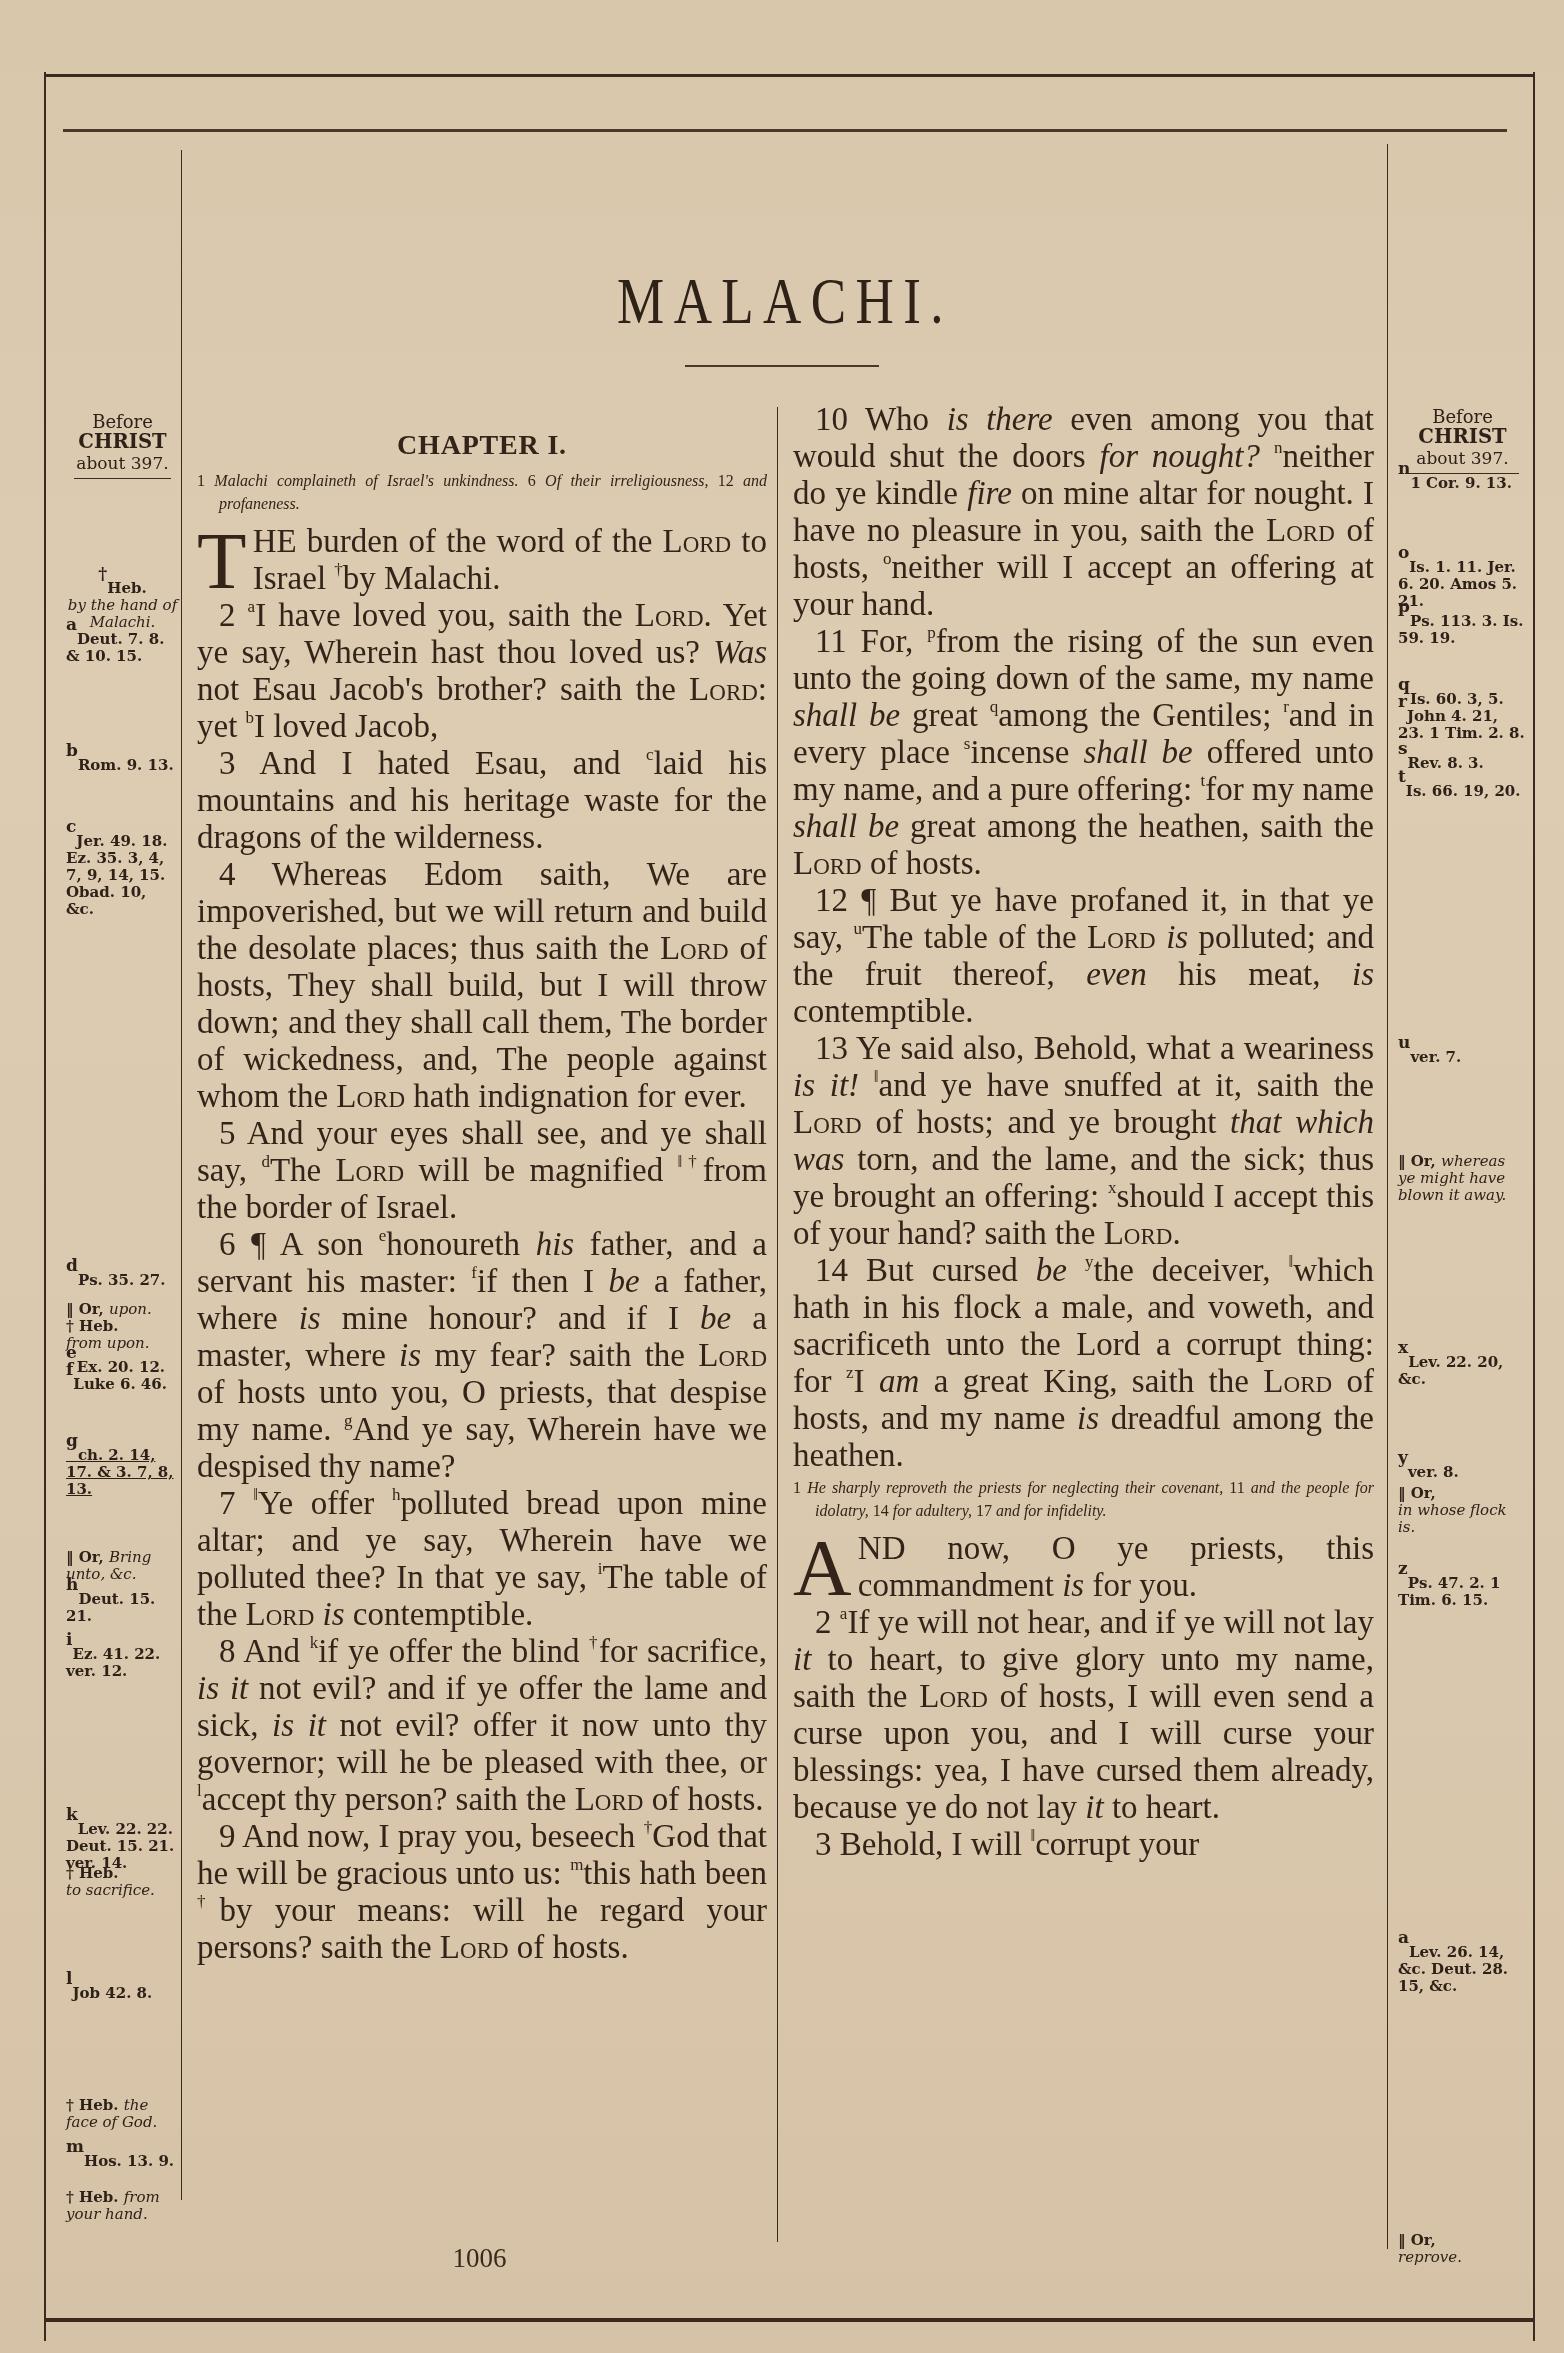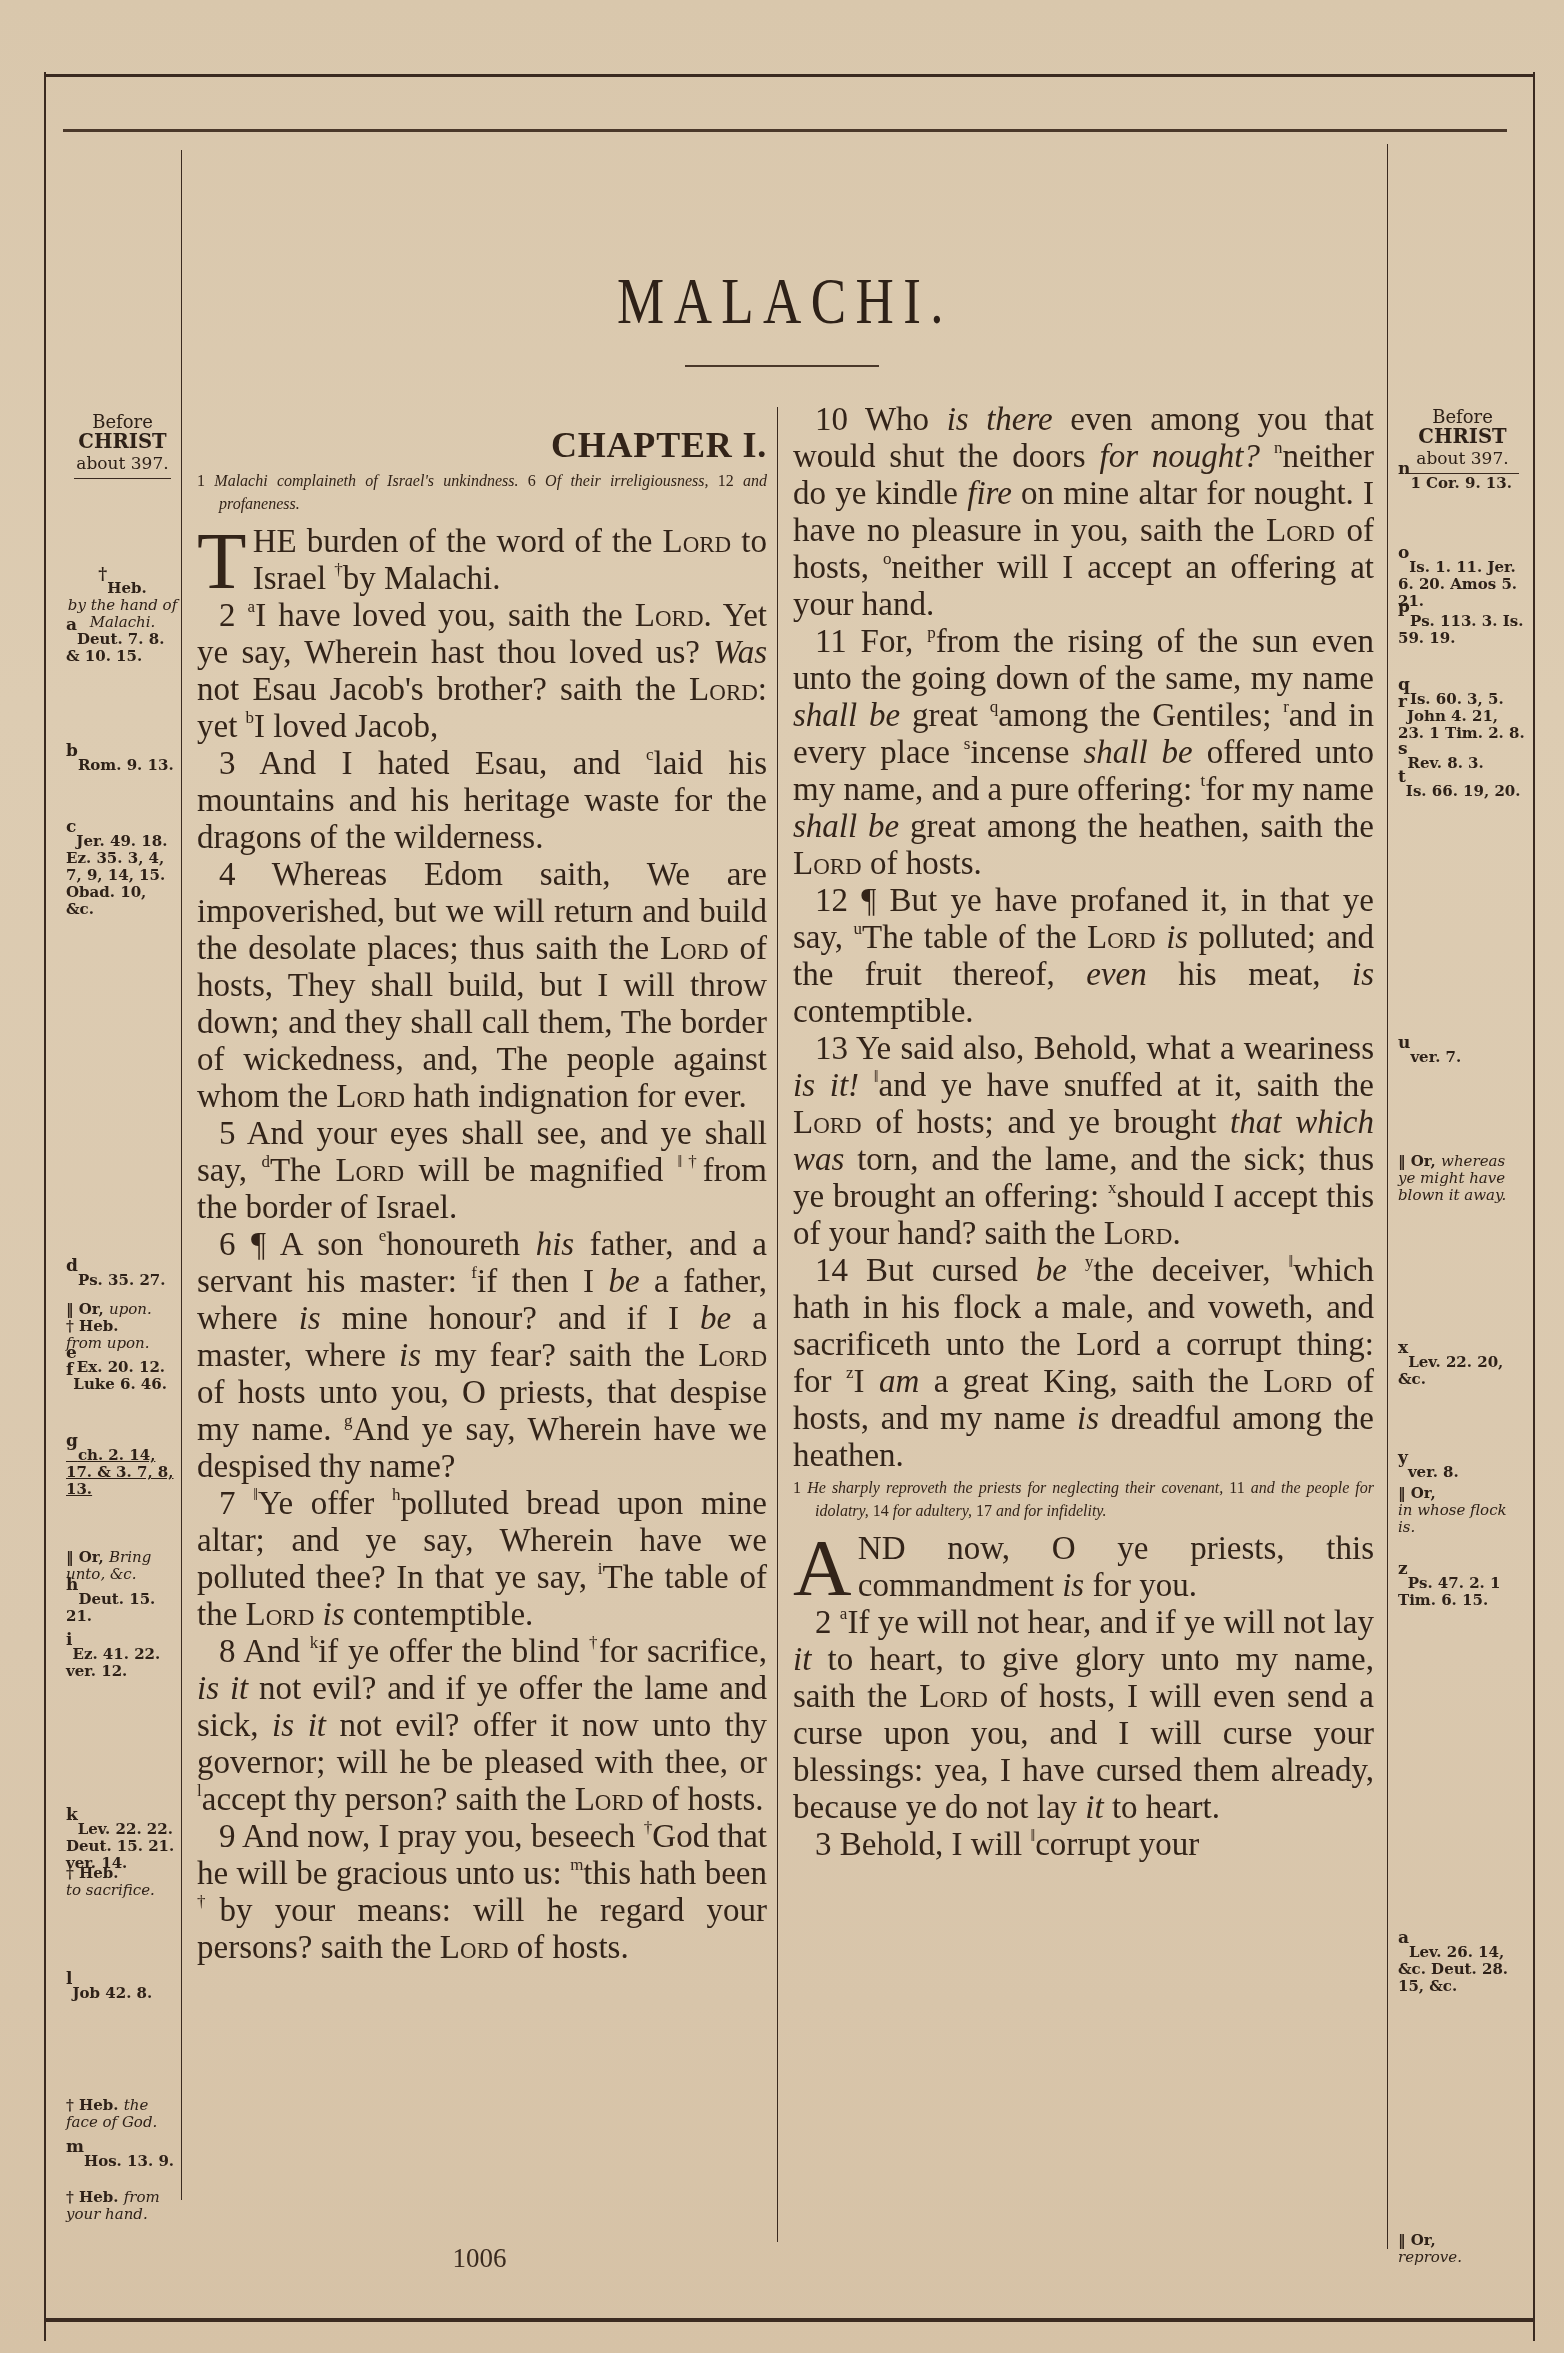"CHAPTER I." .chapter-head { font-size: 36px -> 28px; text-align: right -> center }
